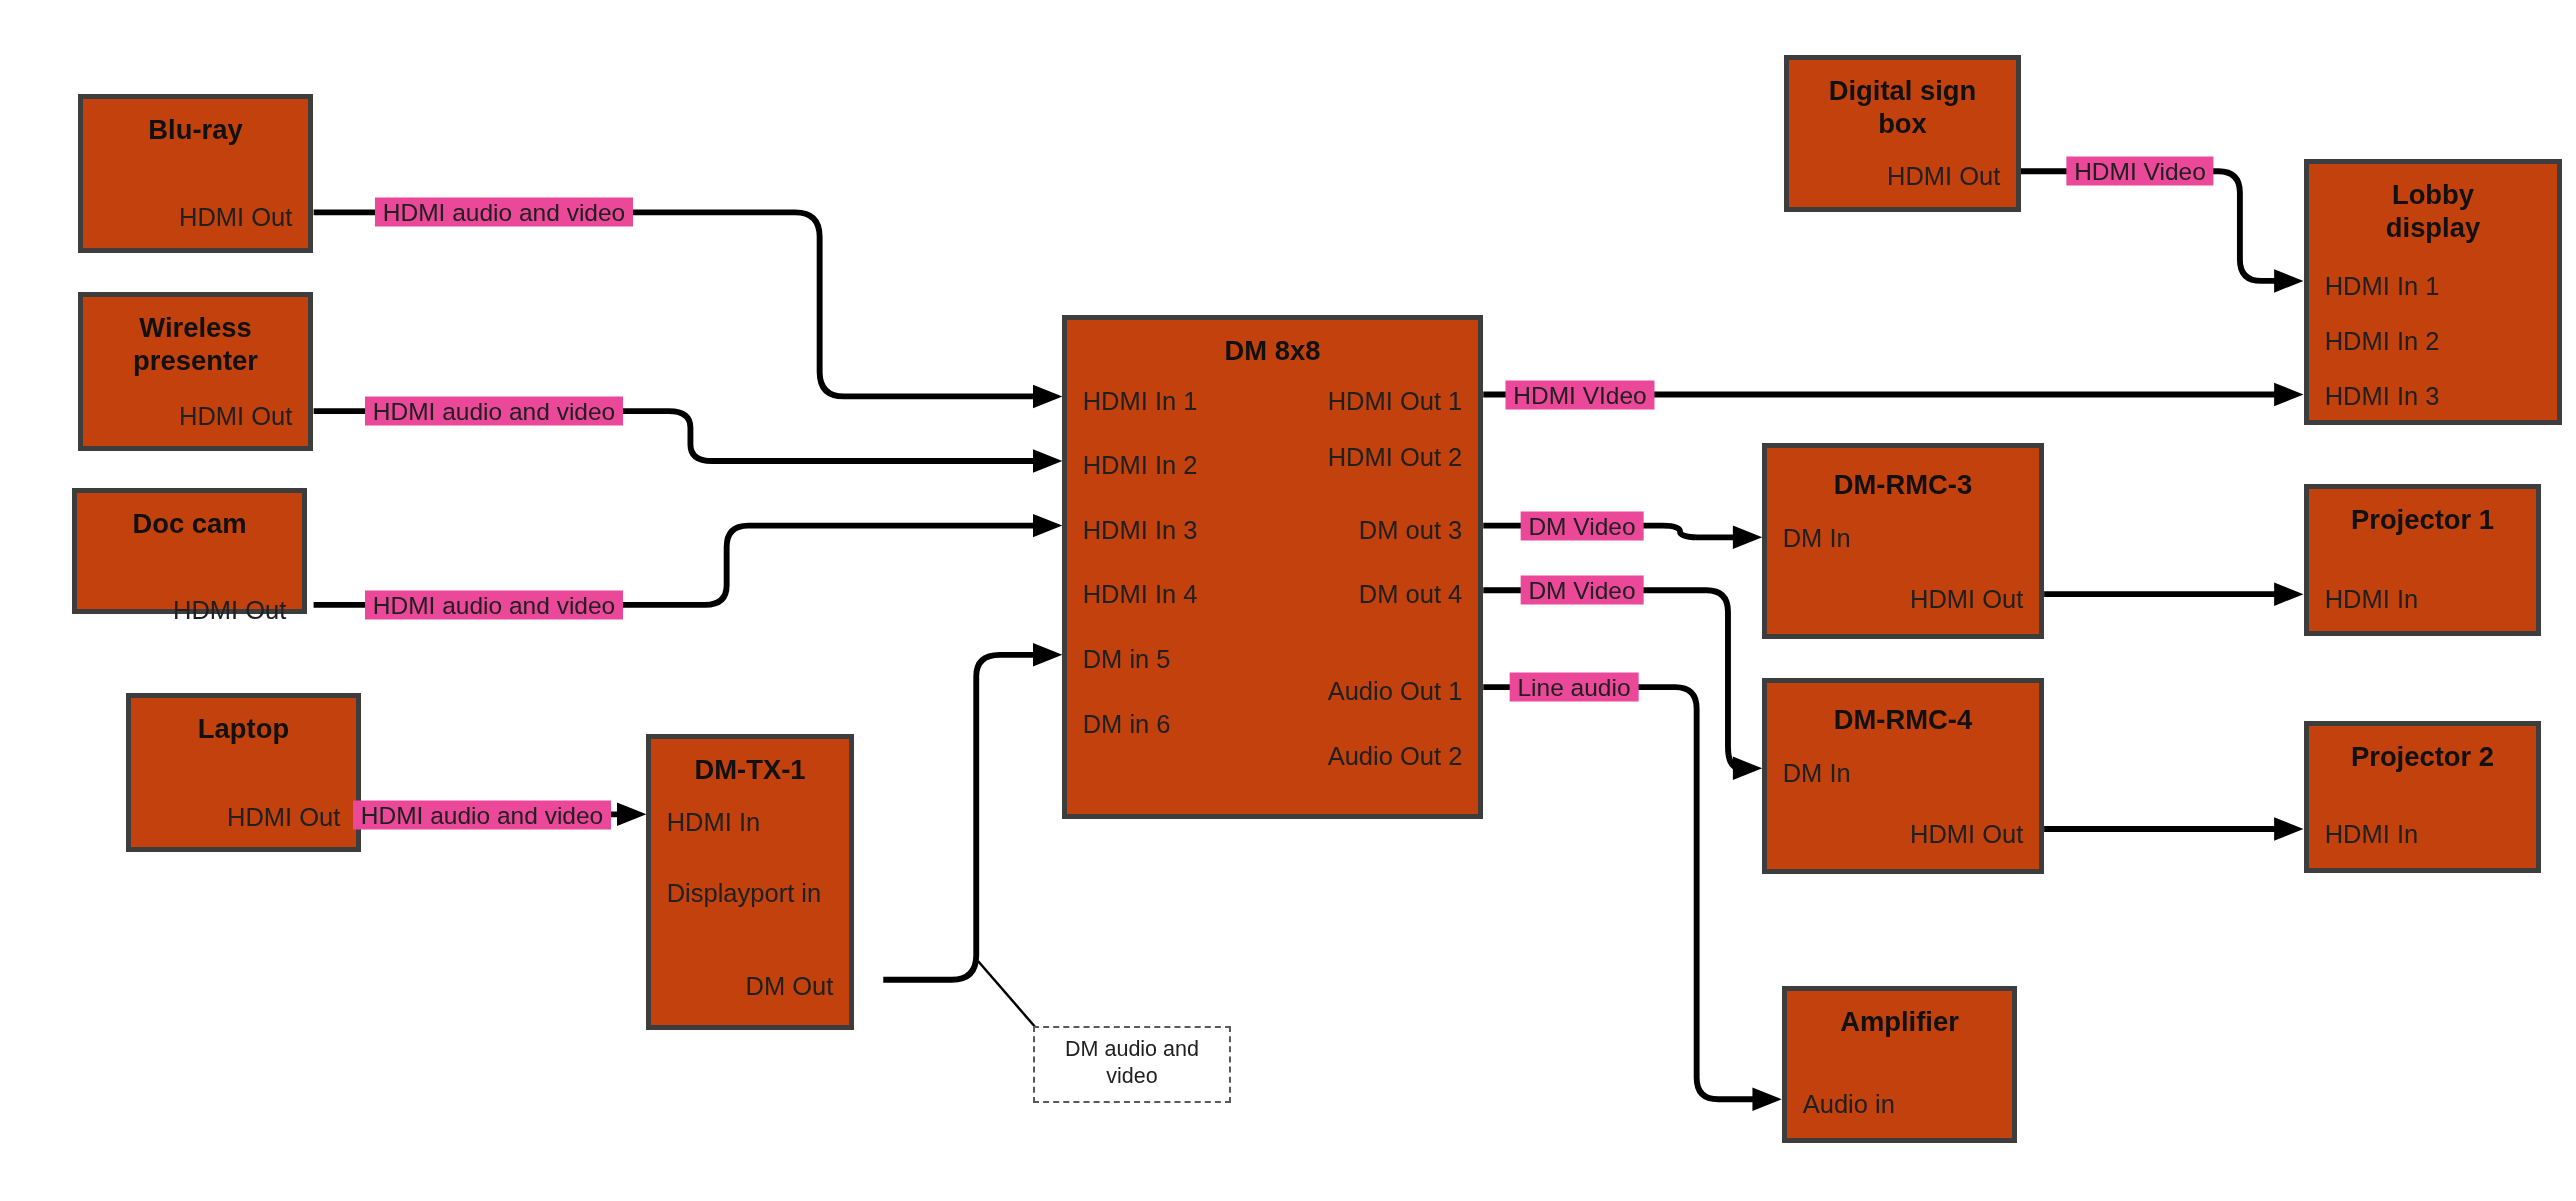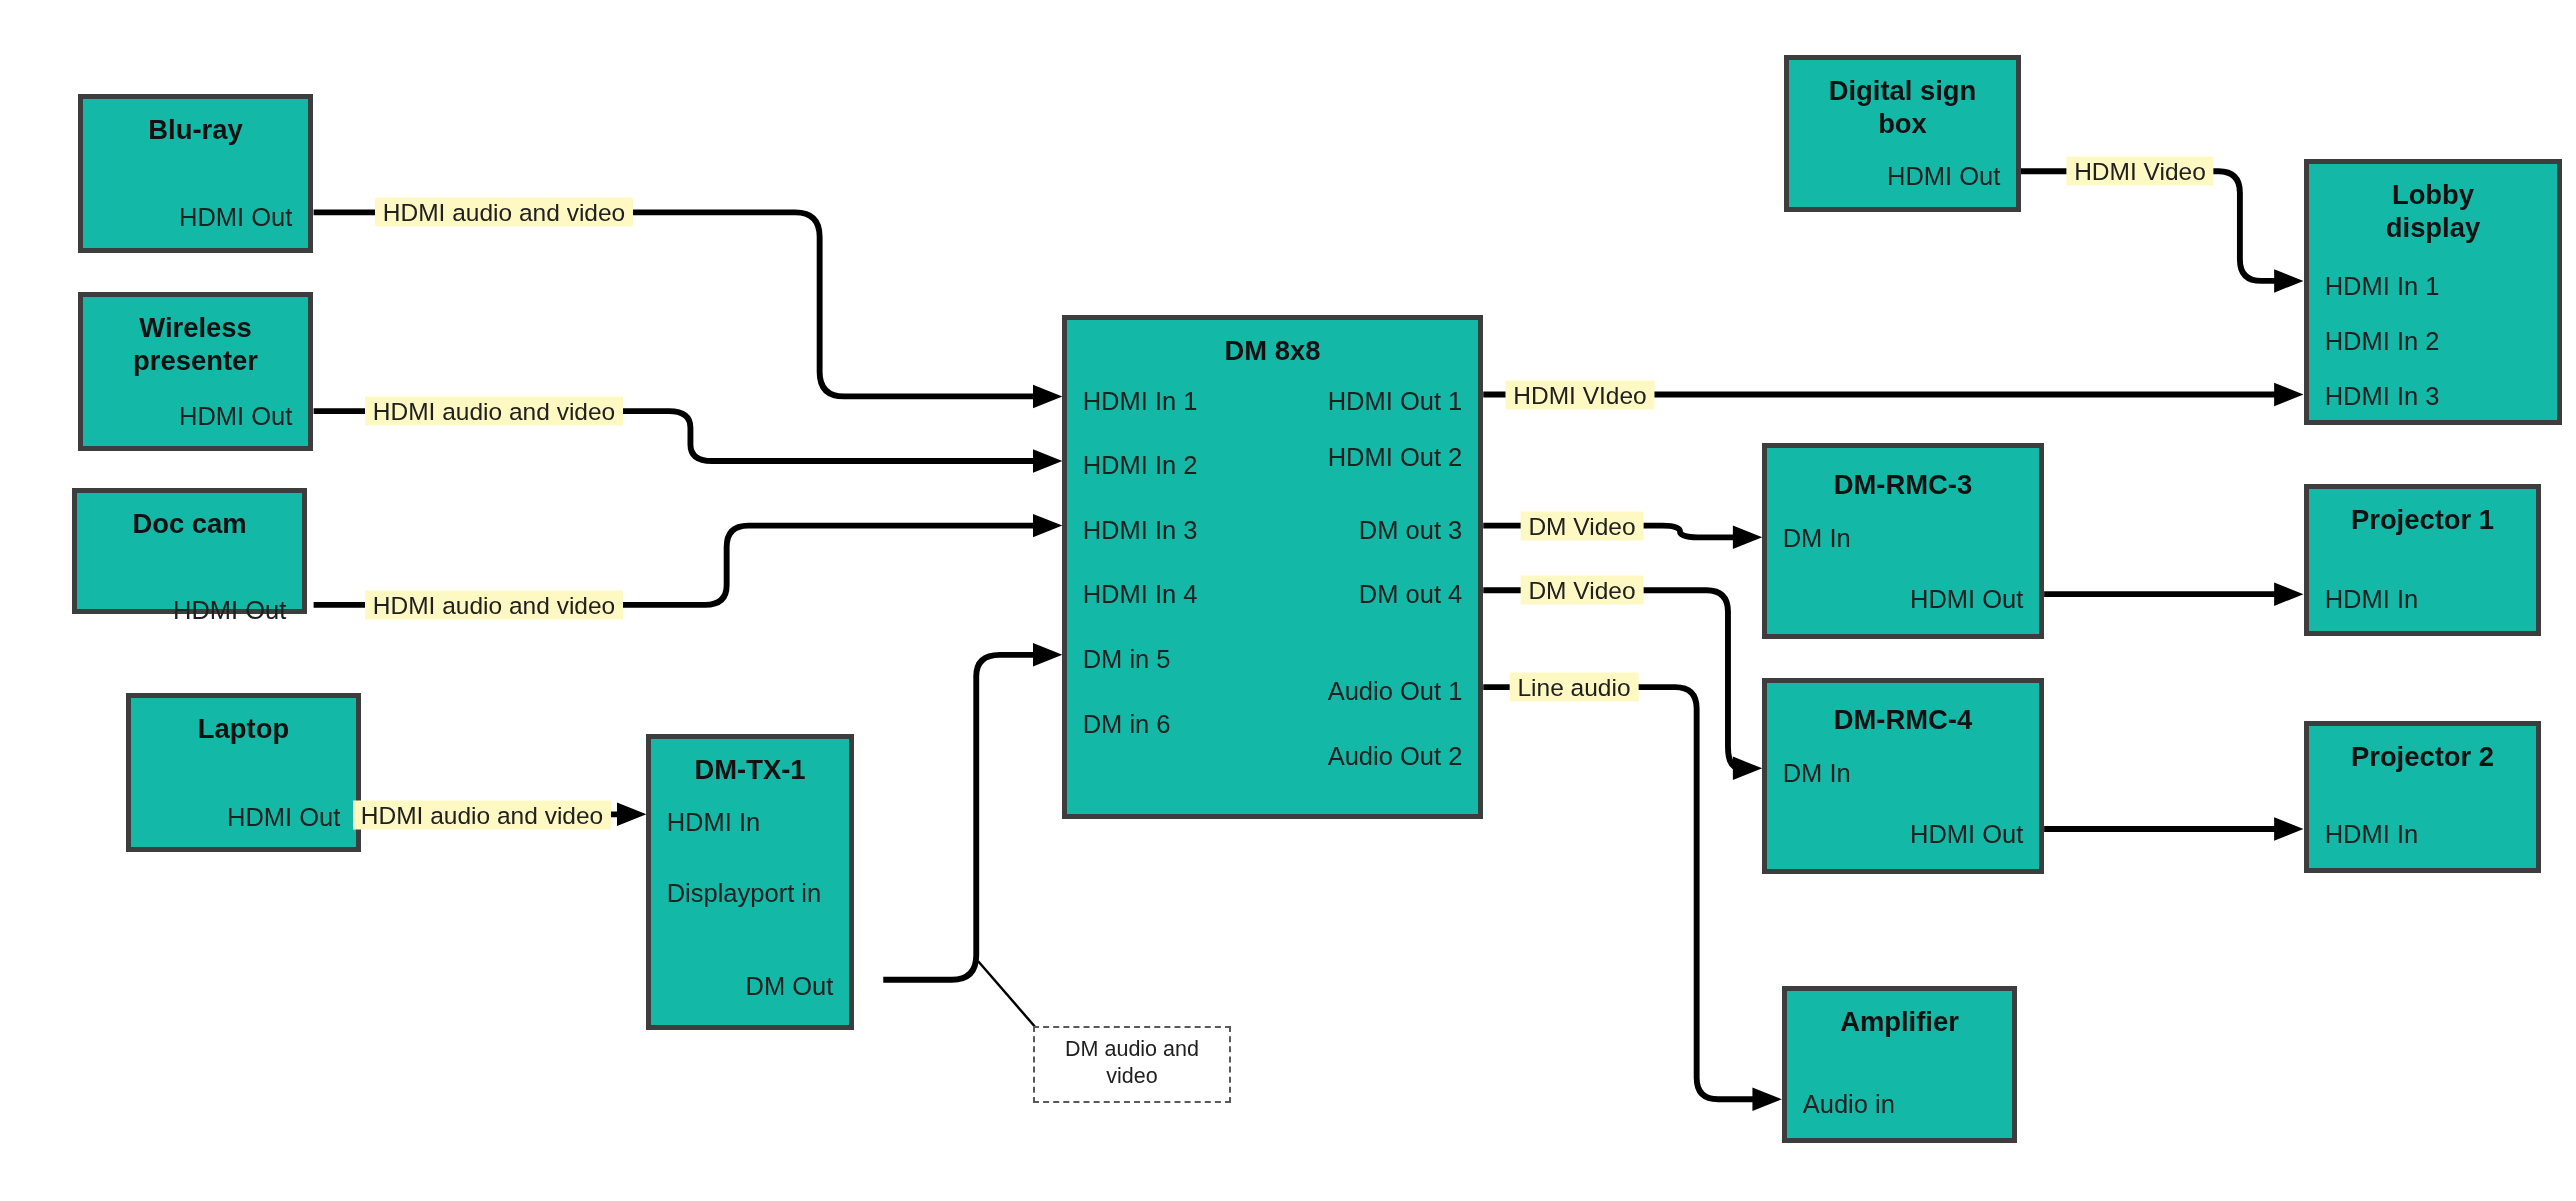"Digital sign" .node { background: #14b8a6 -> #c2410c }
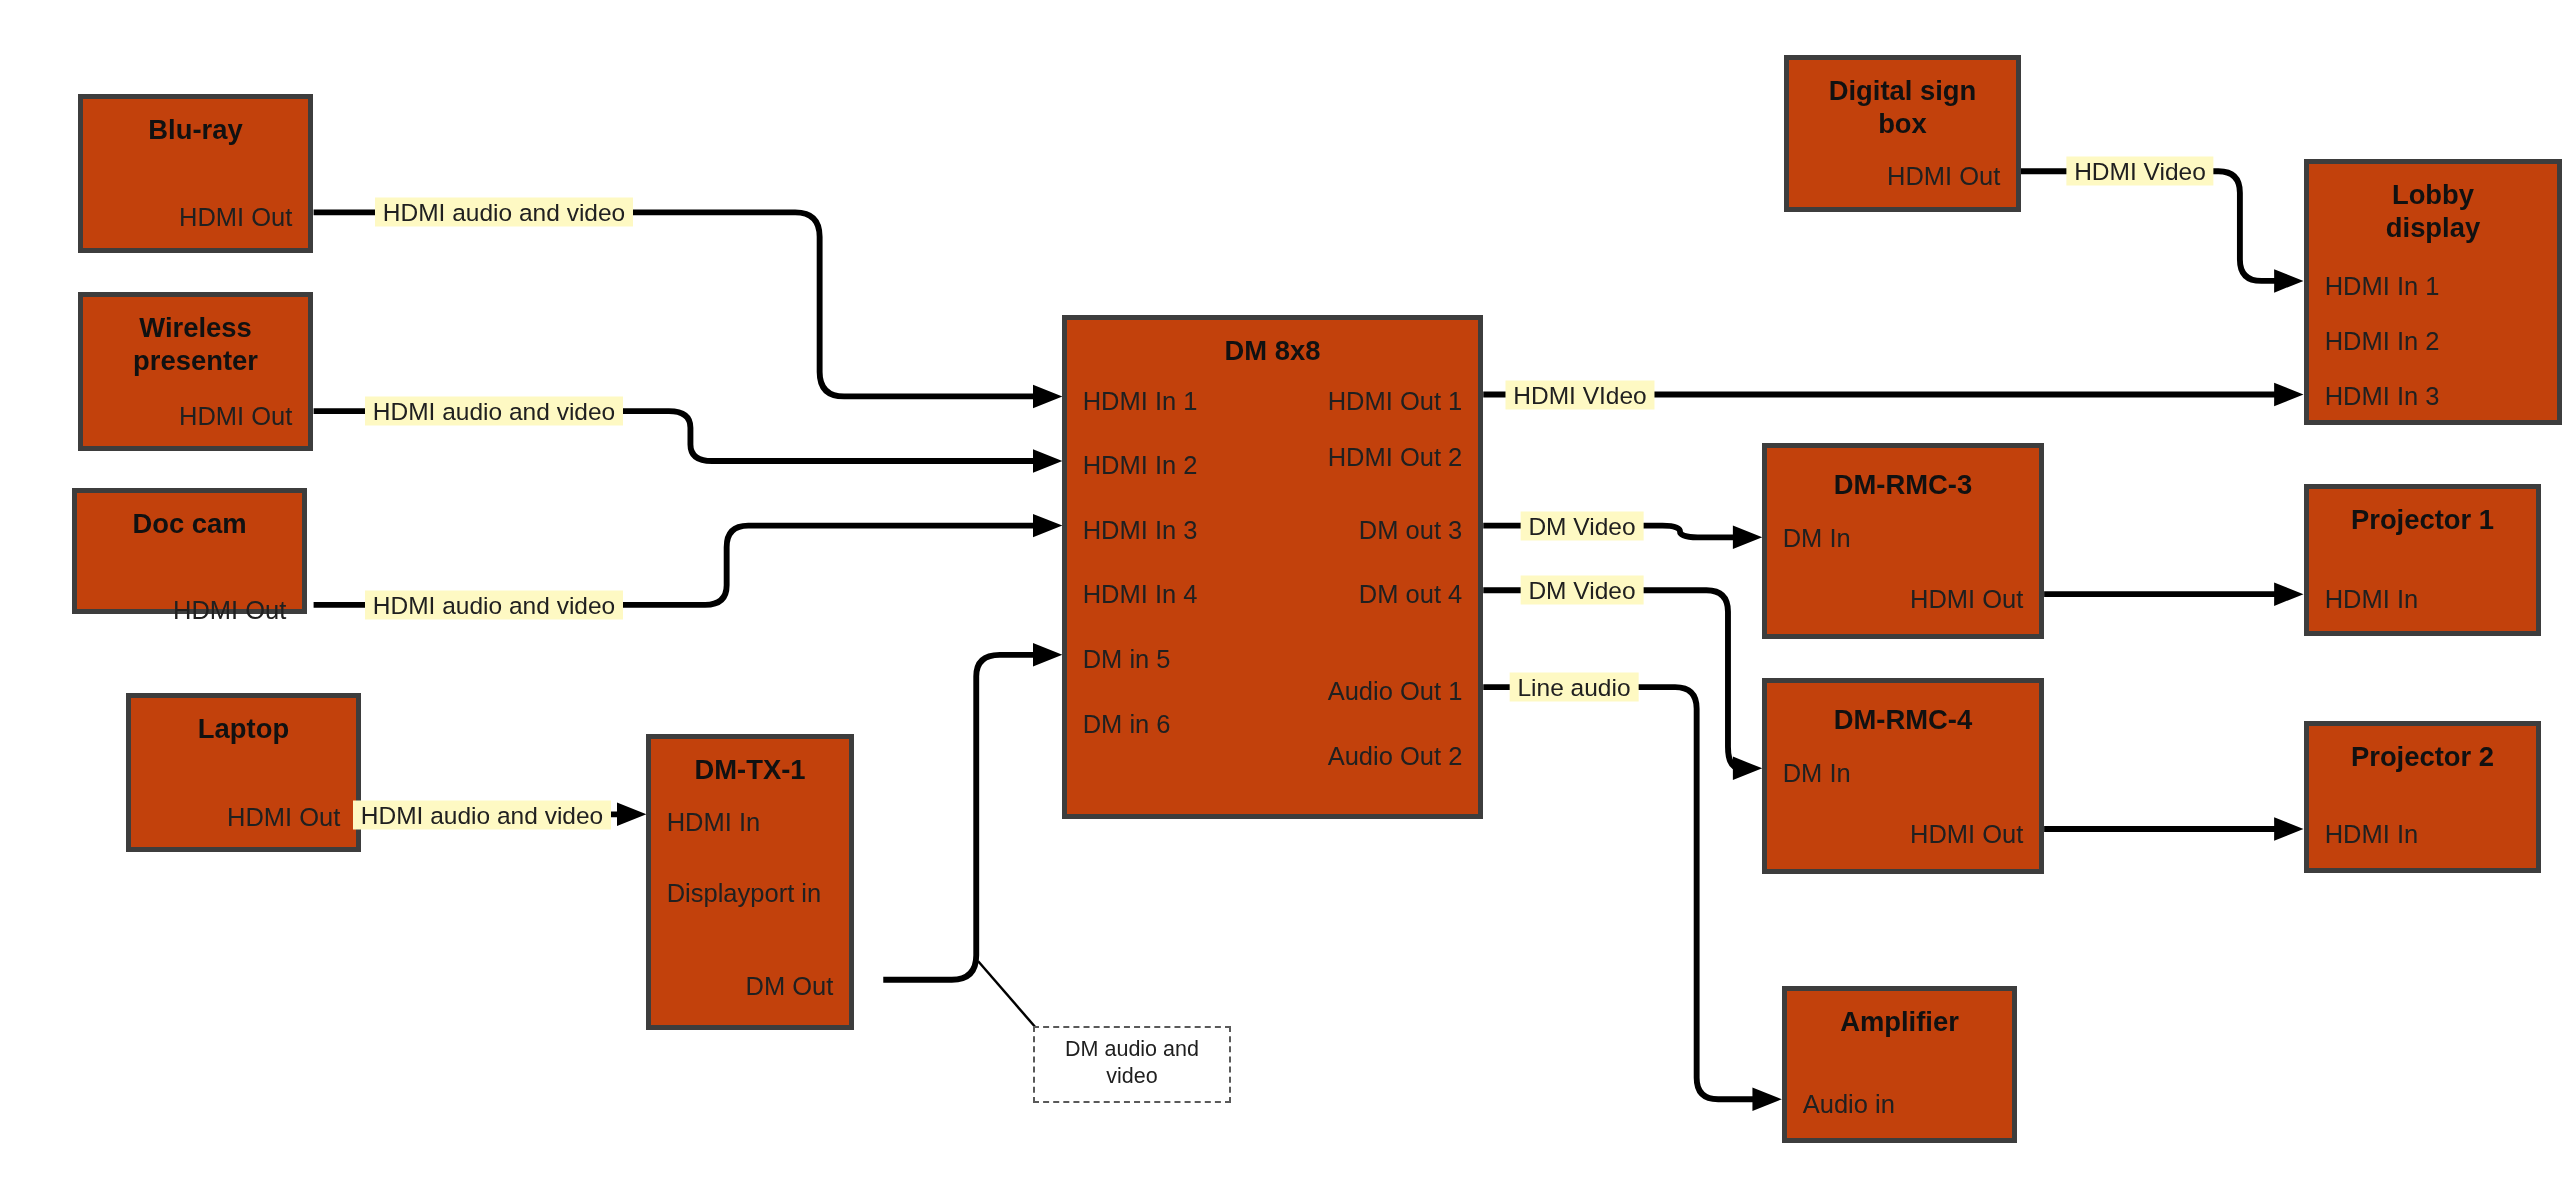"HDMI Video" .edge-label { background: #fef9c3 -> #ec4899 }
